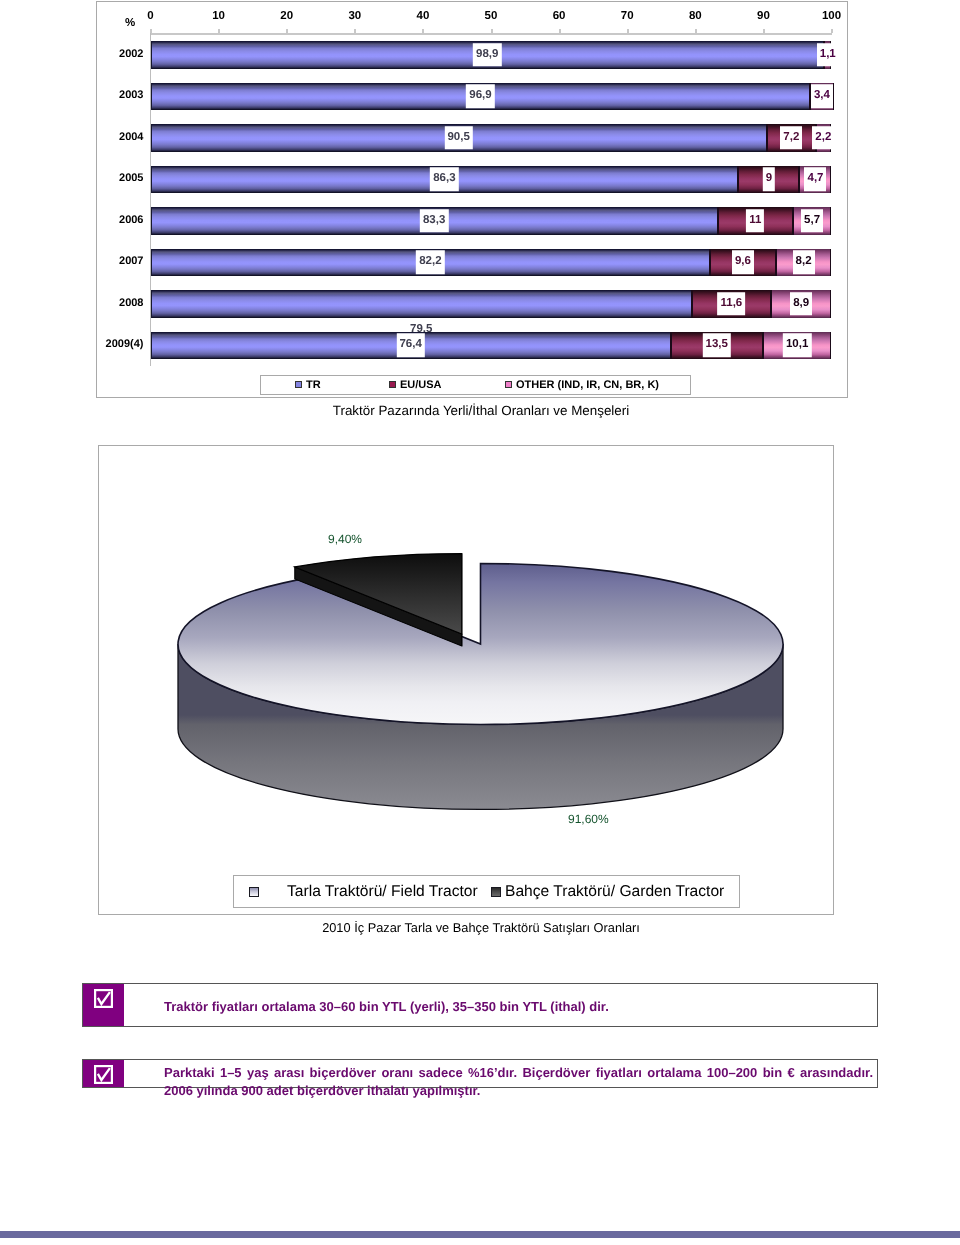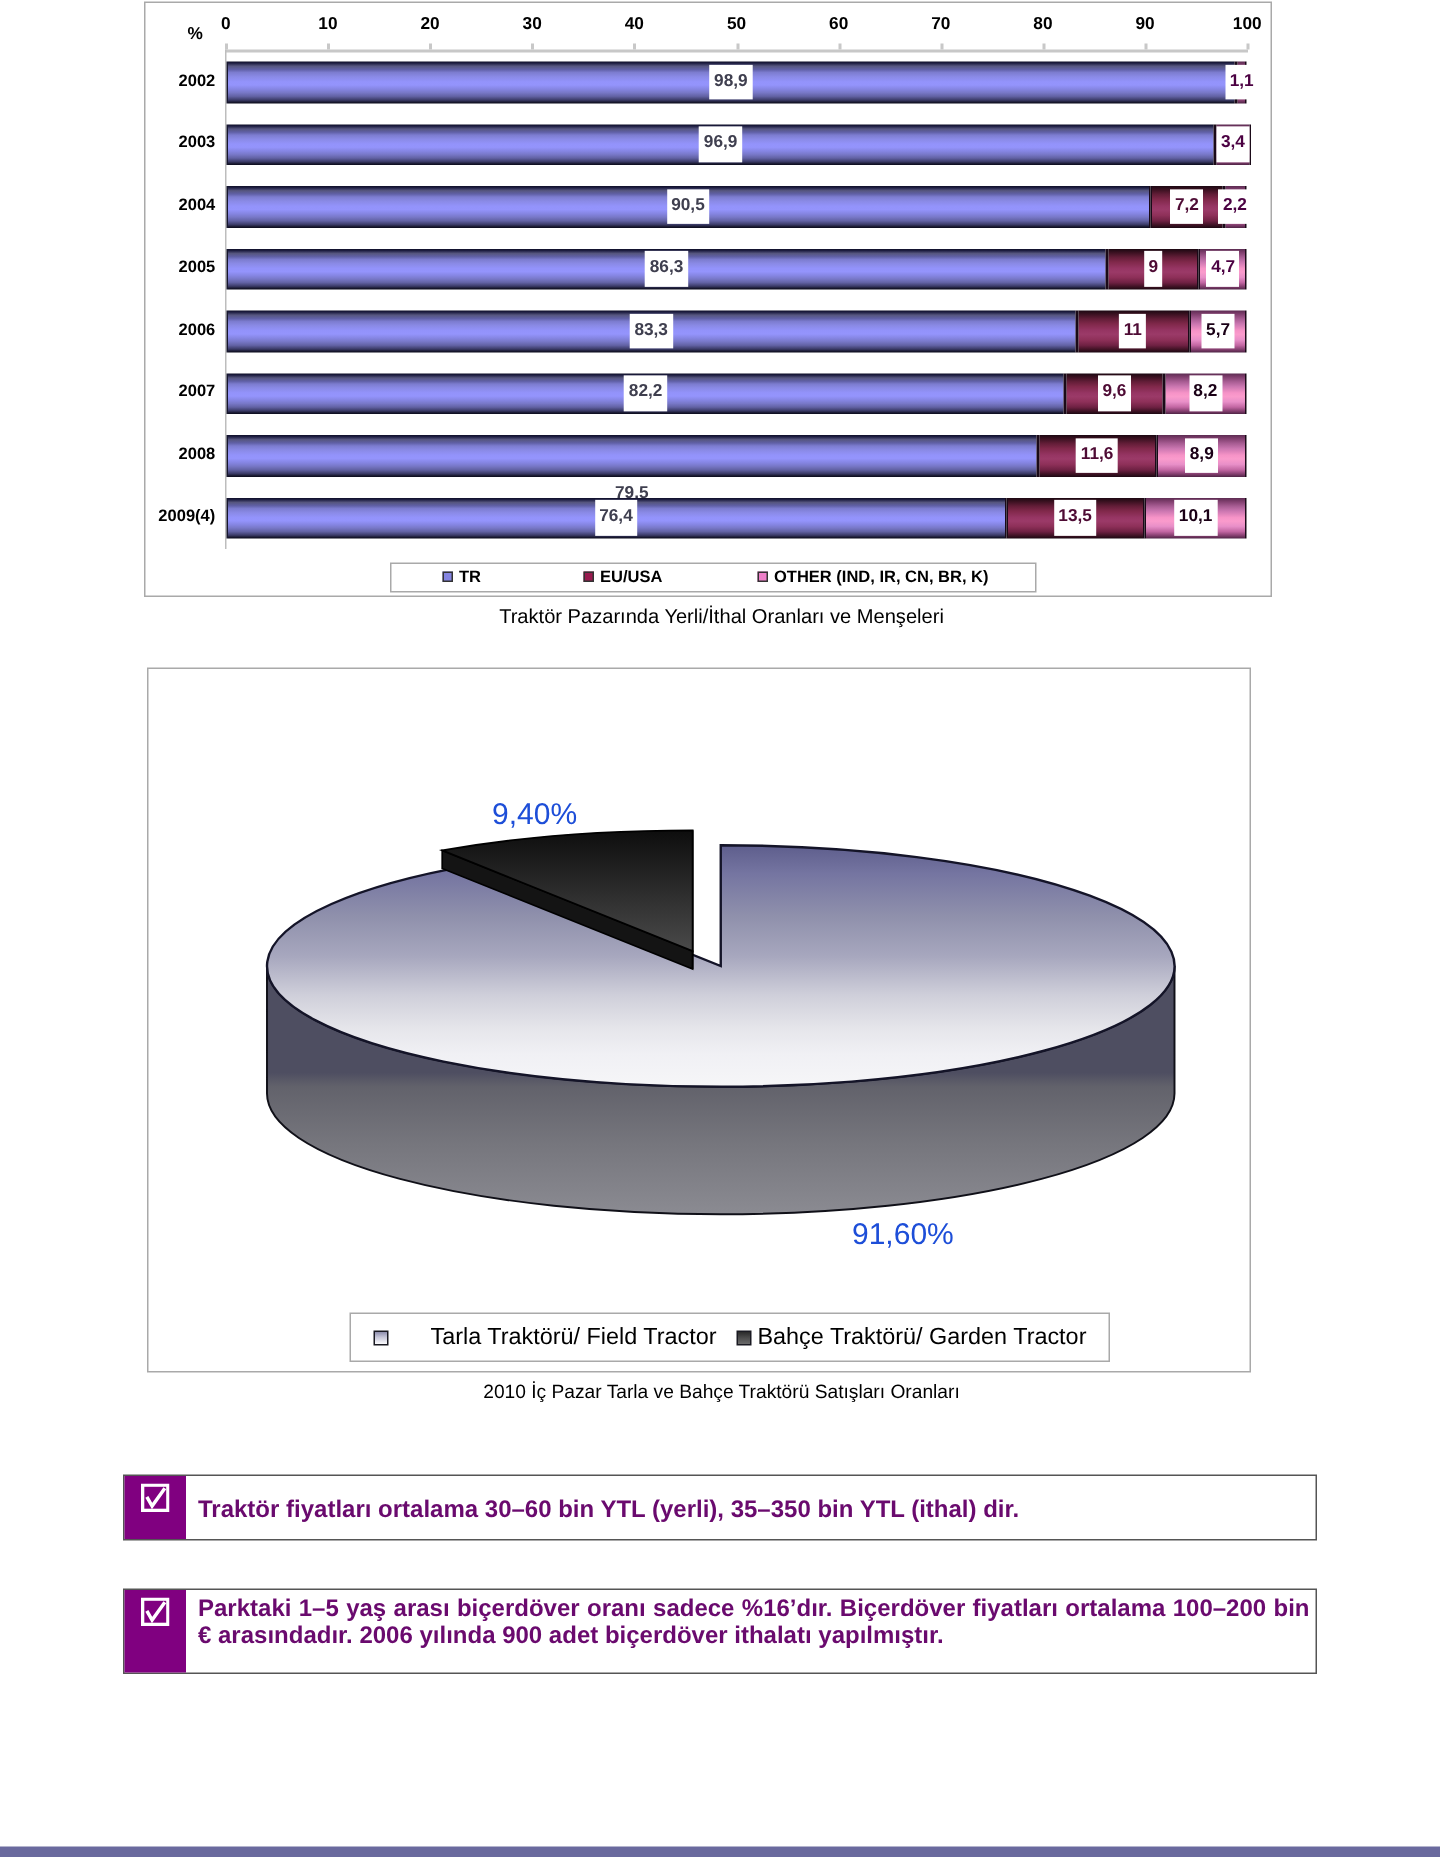"9,40%" .pie-val { color: #1d4ed8 -> #14532d; font-size: 20px -> 12px }
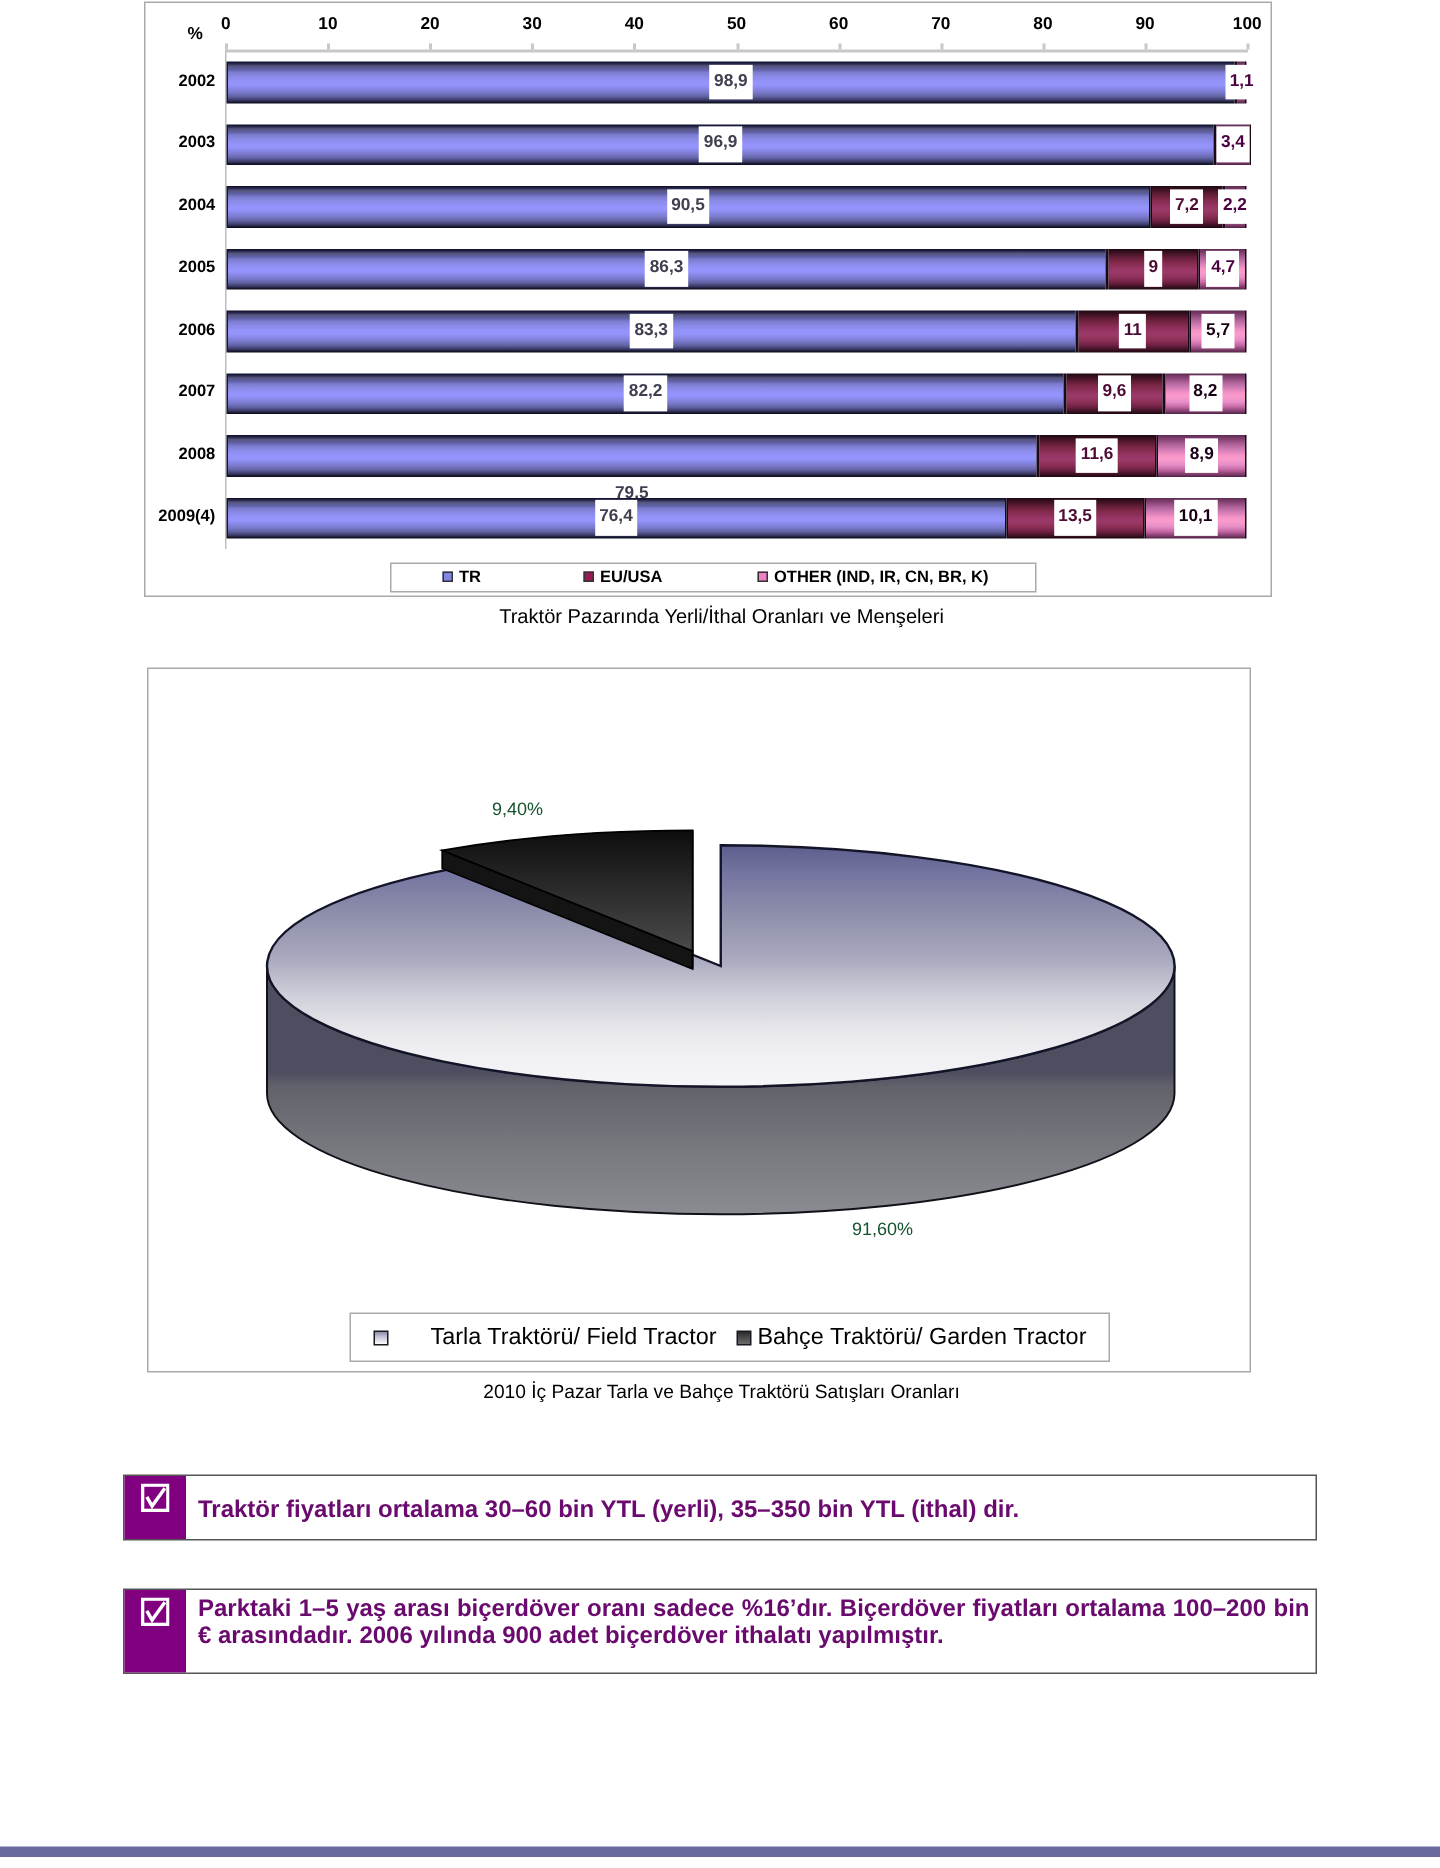"Traktör fiyatları ortalama 30–60 bin" .callout .ctext { font-size: 16px -> 13px; margin-left: none -> 32px }
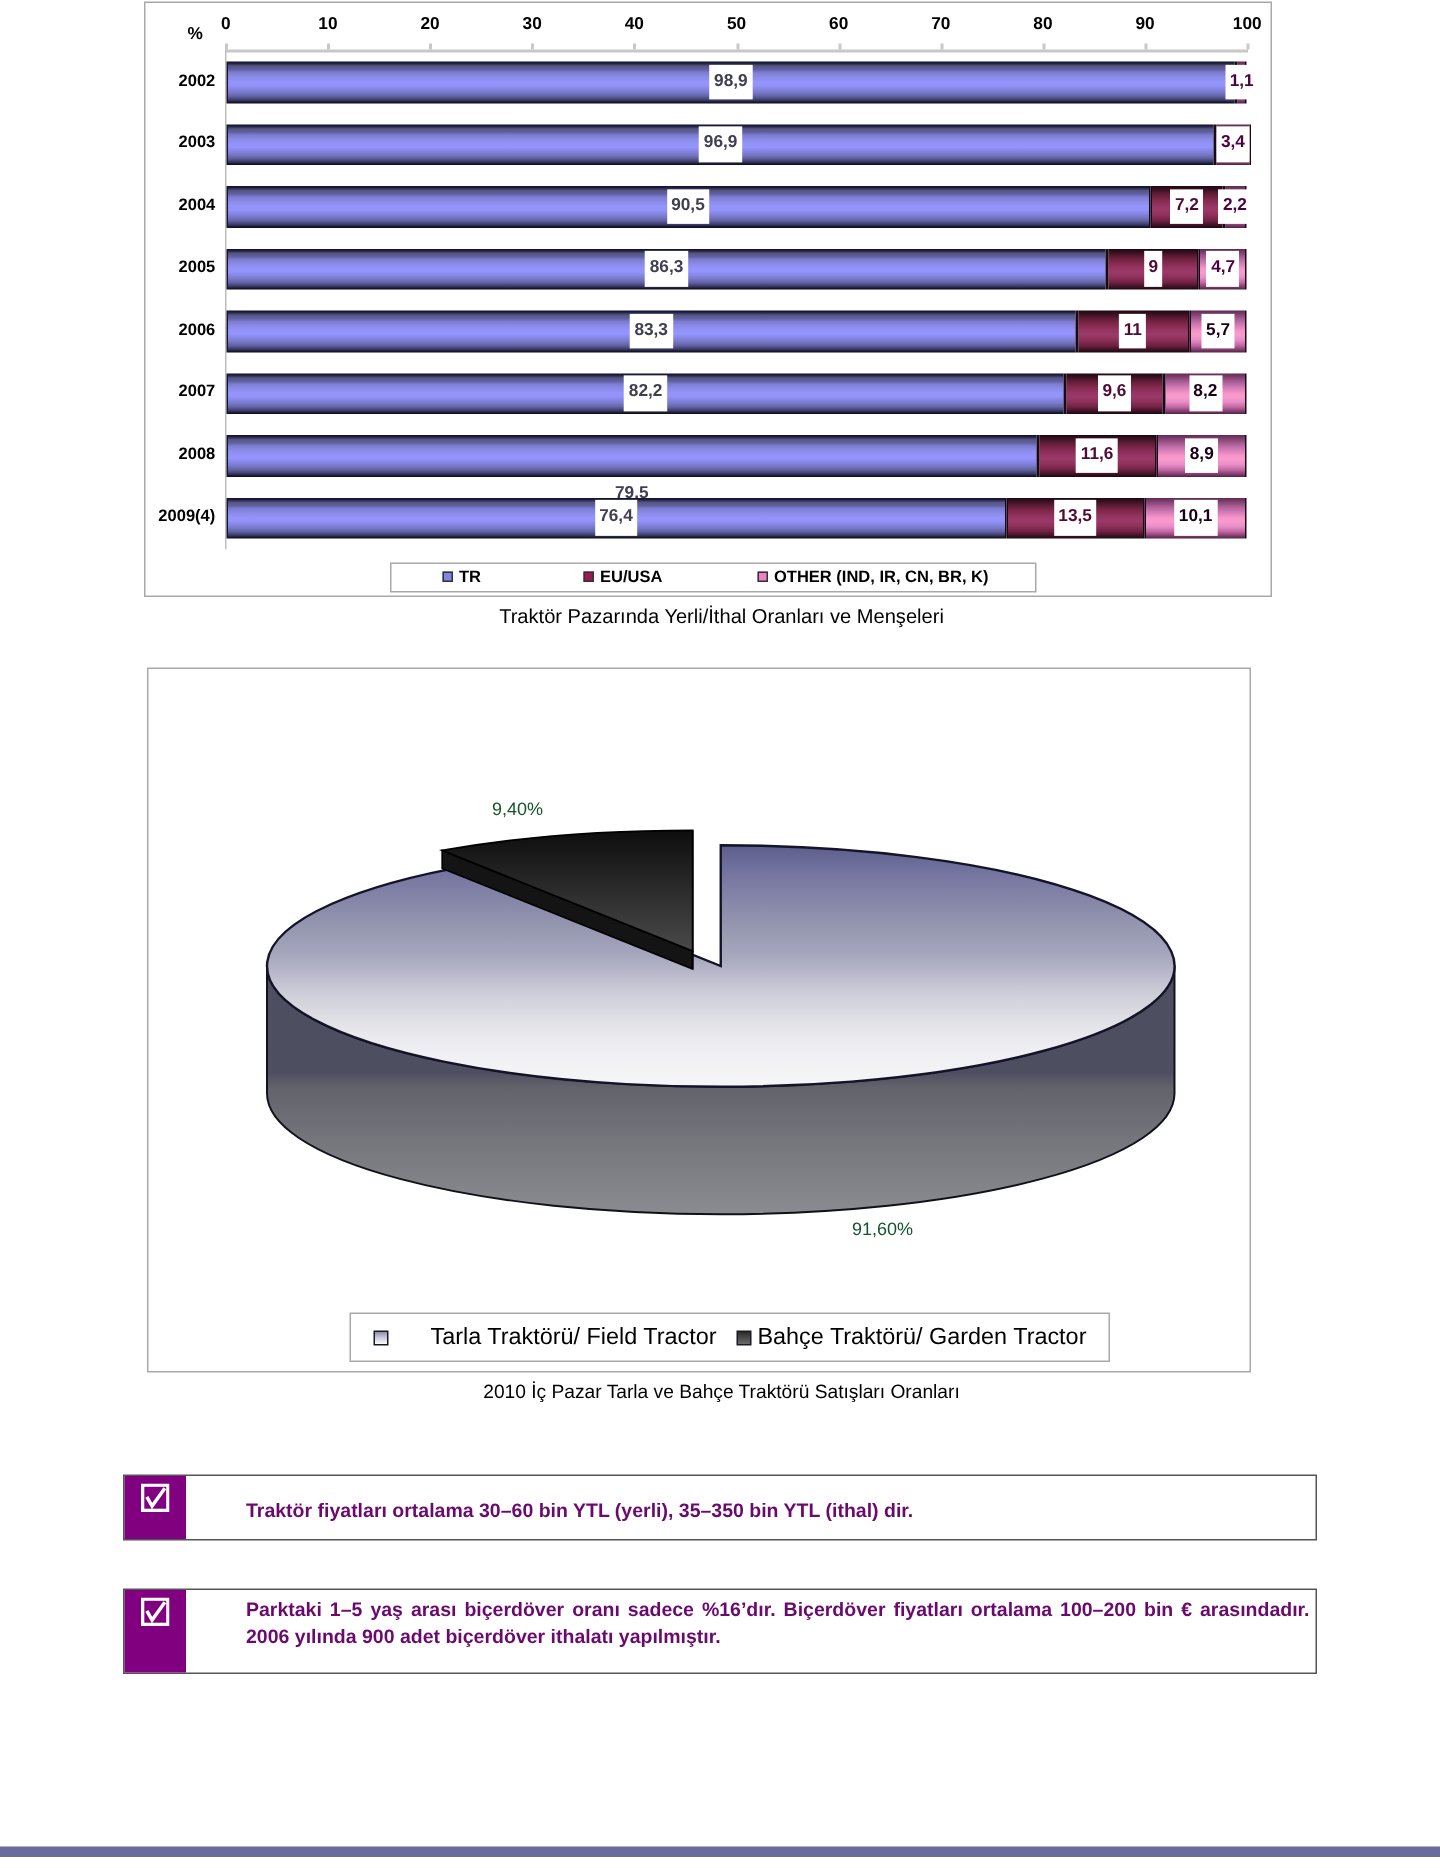"Parktaki 1–5 yaş arası biçerdöver" #callout-1 { height: 57px -> 29px }
